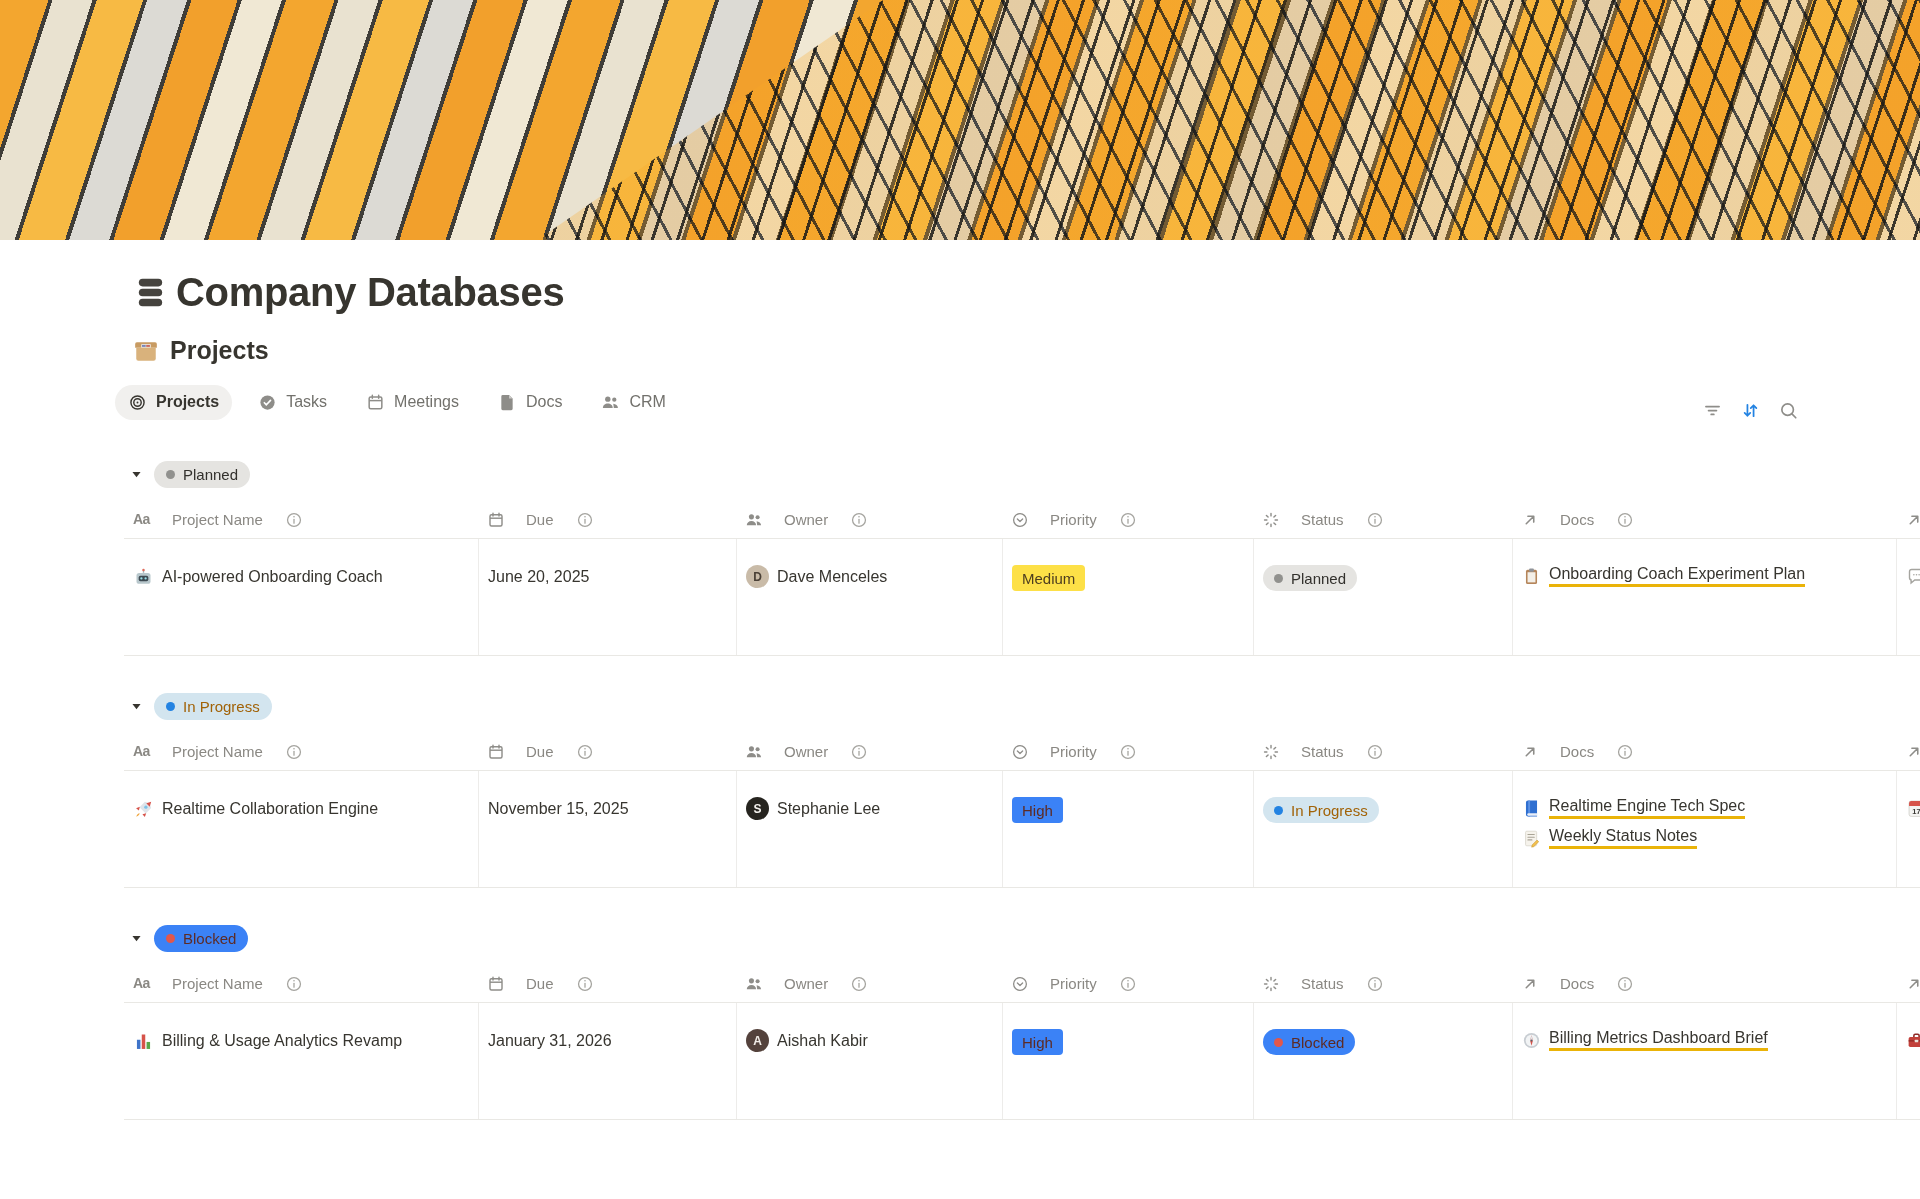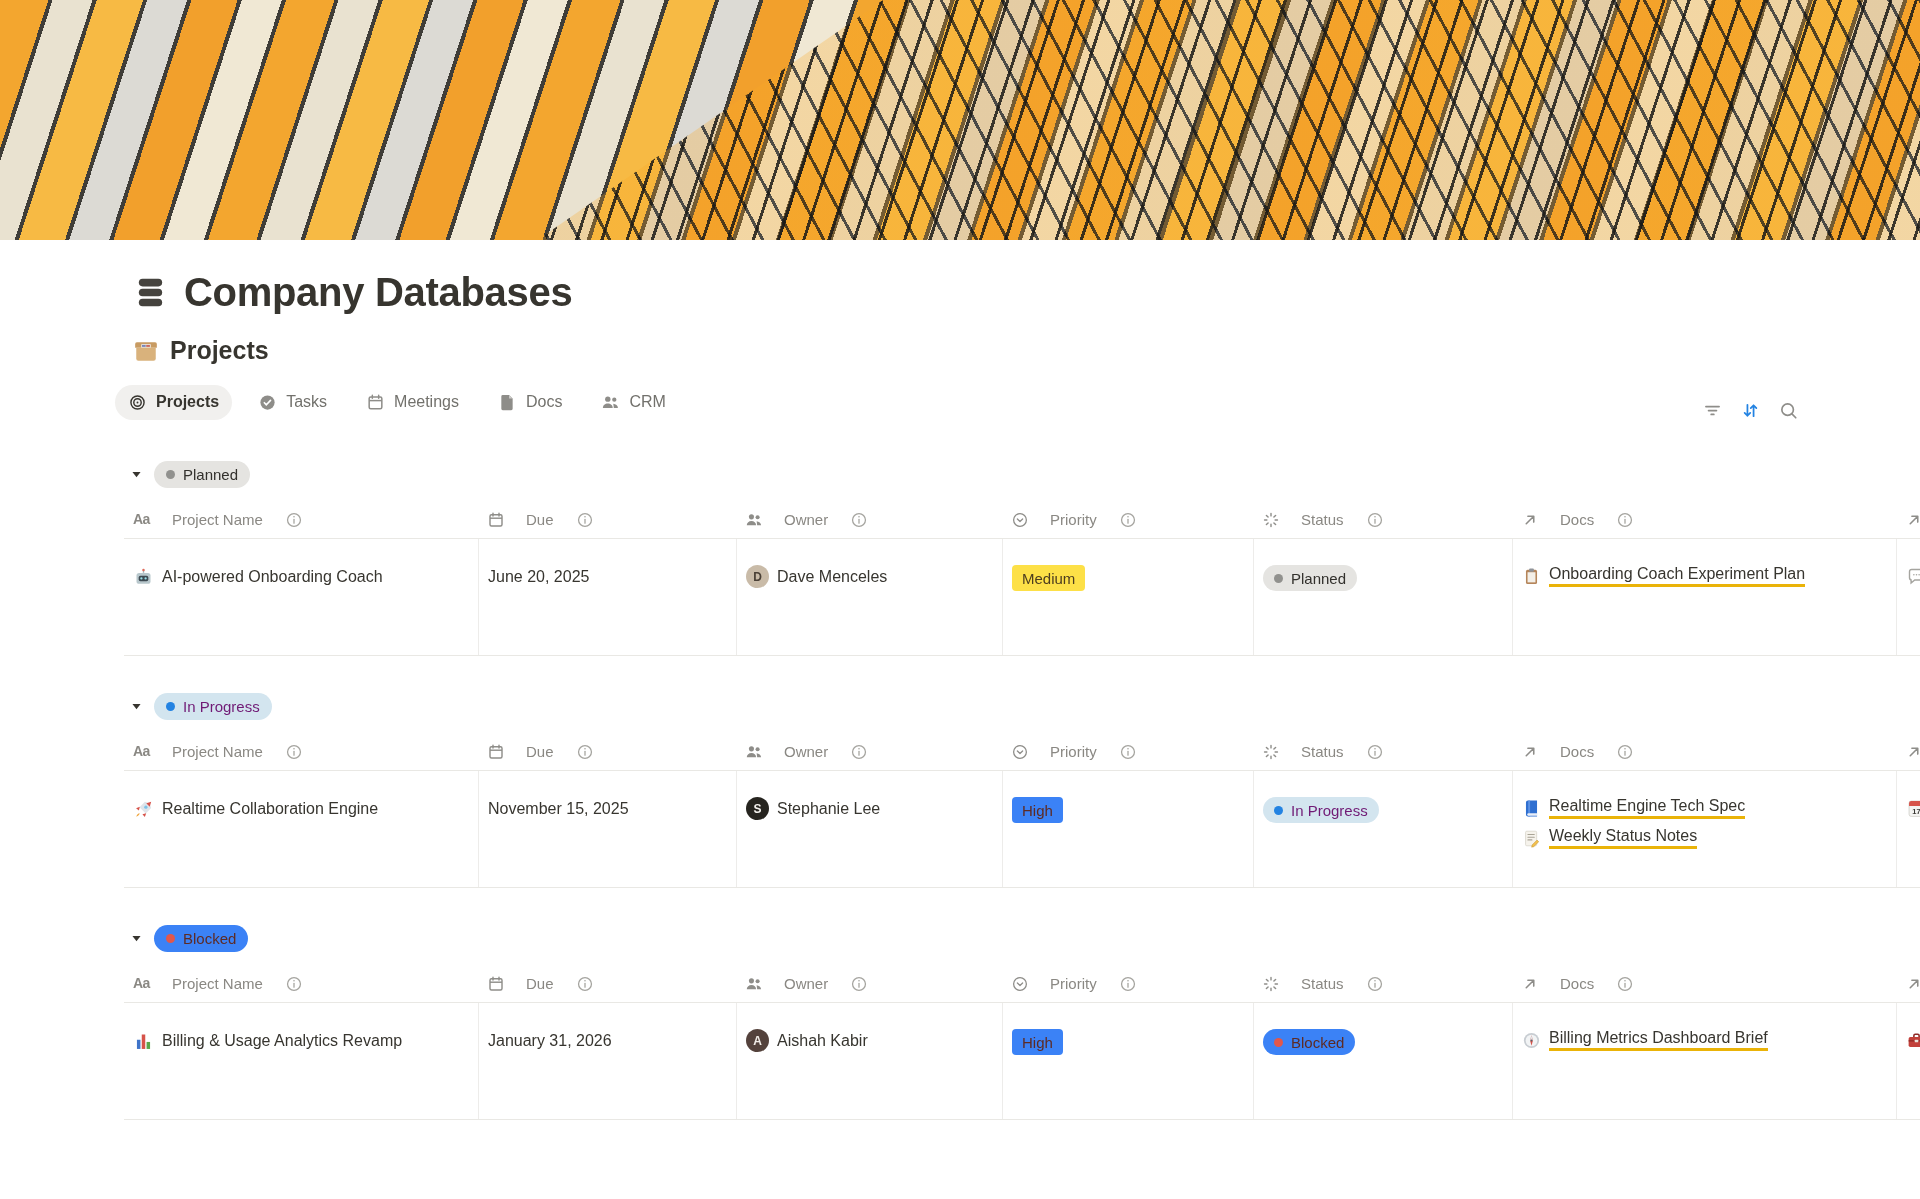"Company Databases" .title-row { gap: 16px -> 8px }
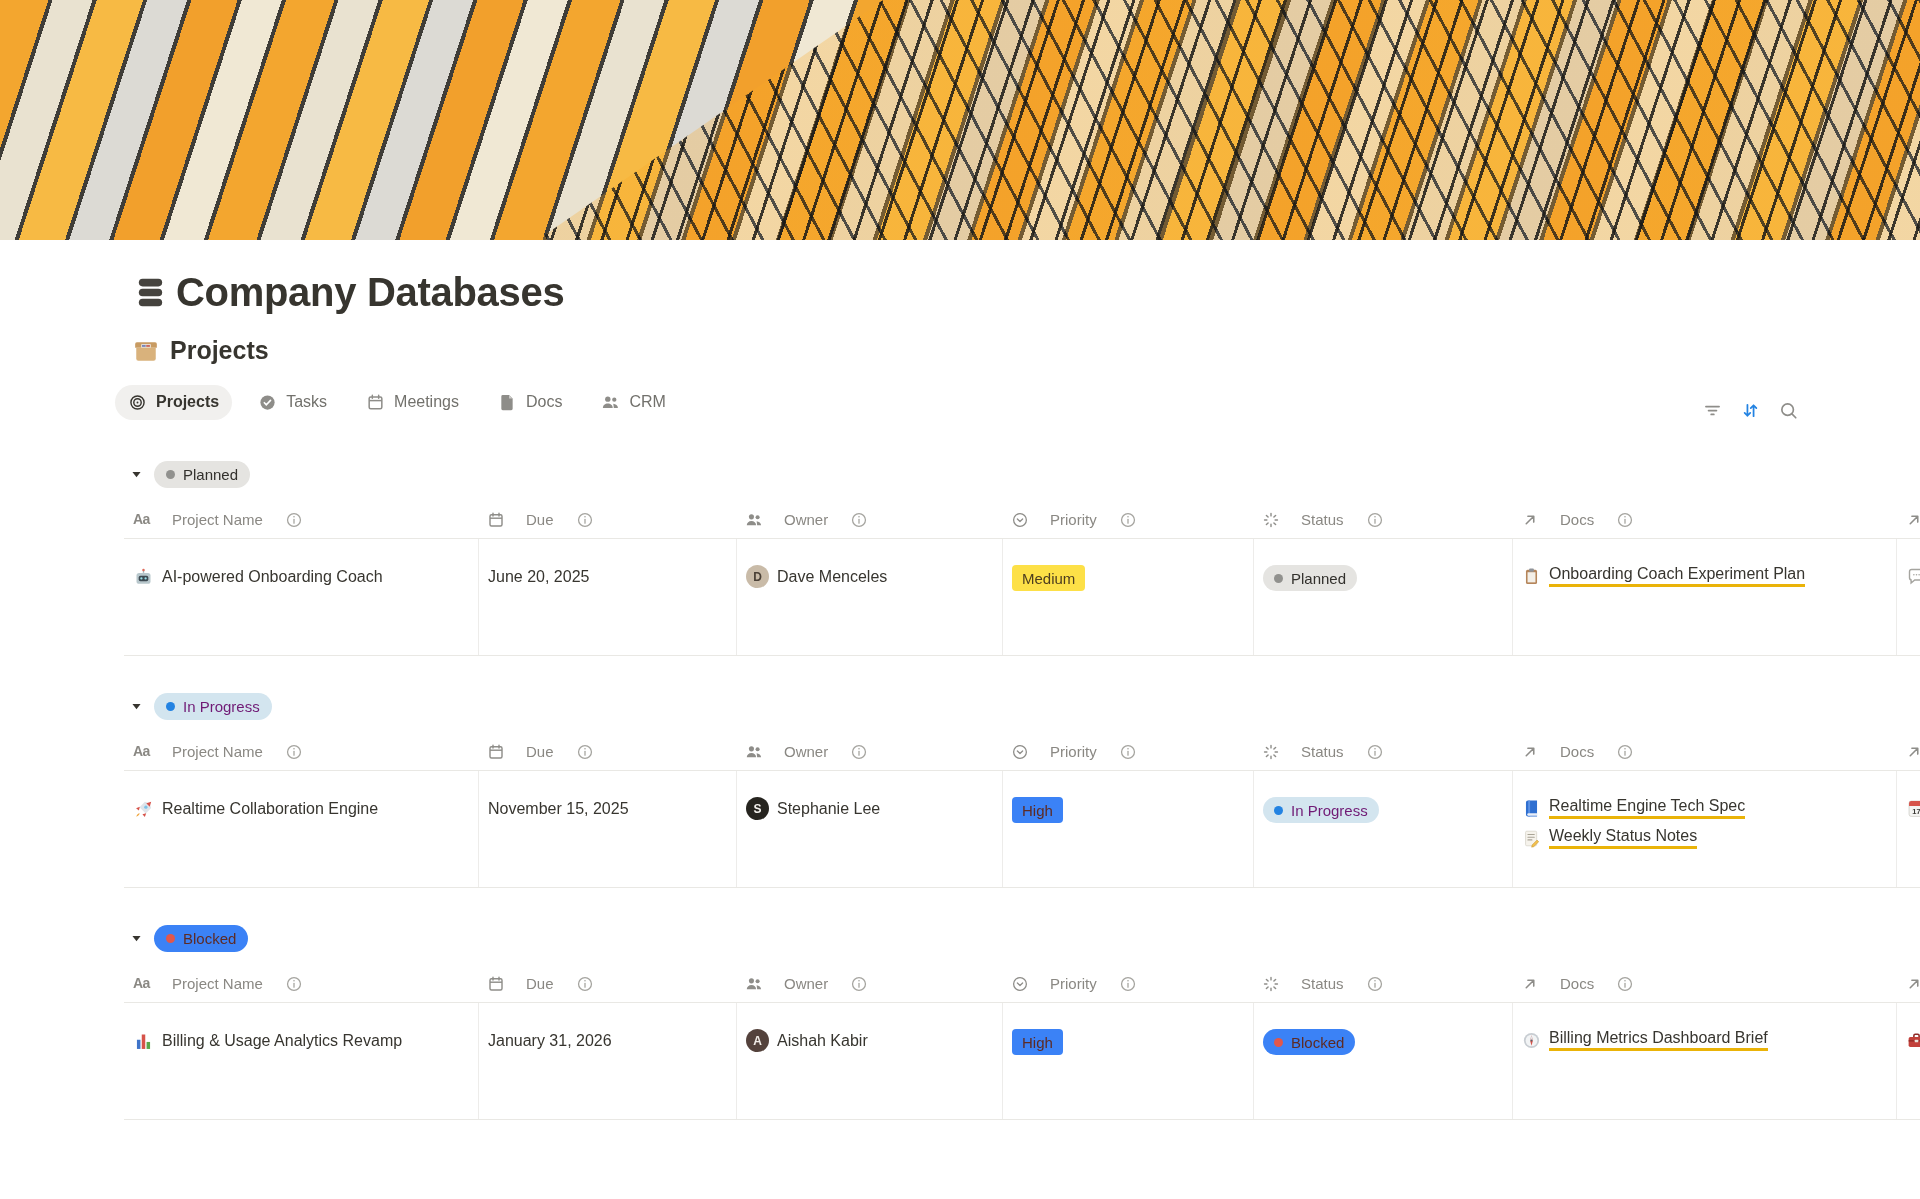"In Progress" .pill-blue { color: #701a75 -> #a16207 }
